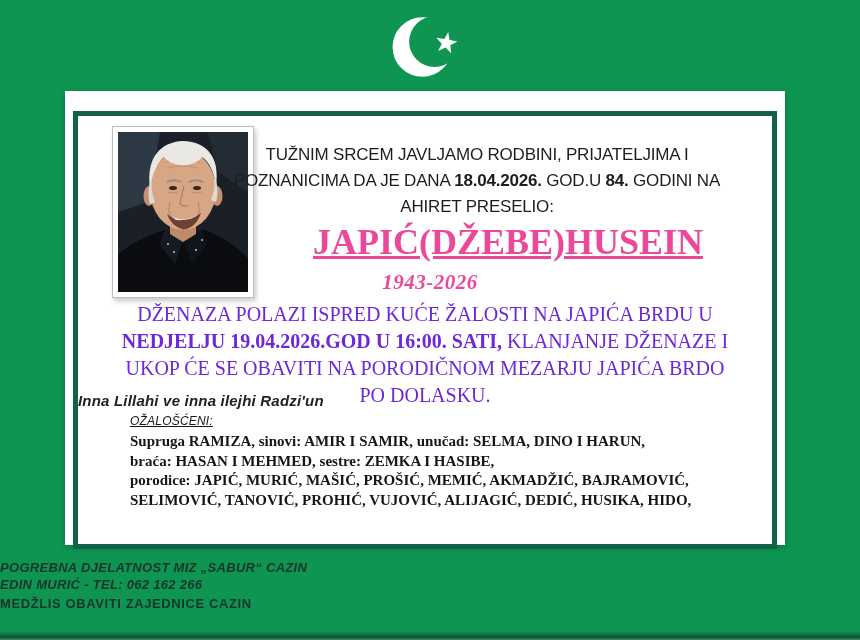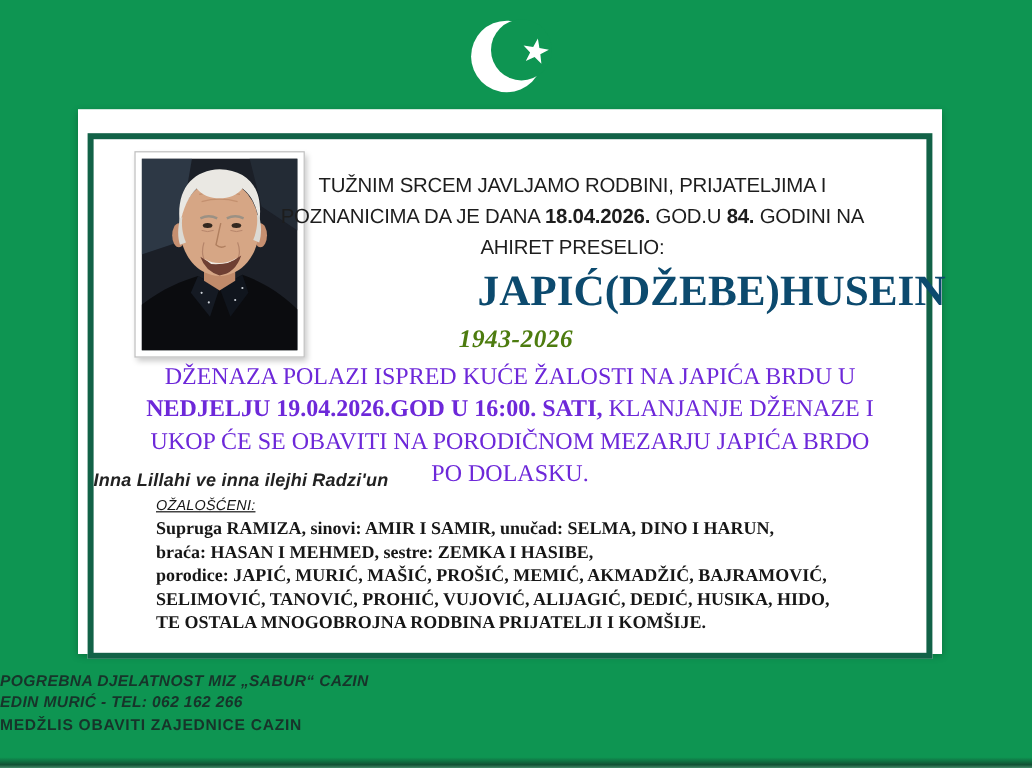"JAPIĆ(DŽEBE)HUSEIN" .name { color: #0c4a6e -> #ec4899; text-align: right -> center; text-decoration: none -> underline }
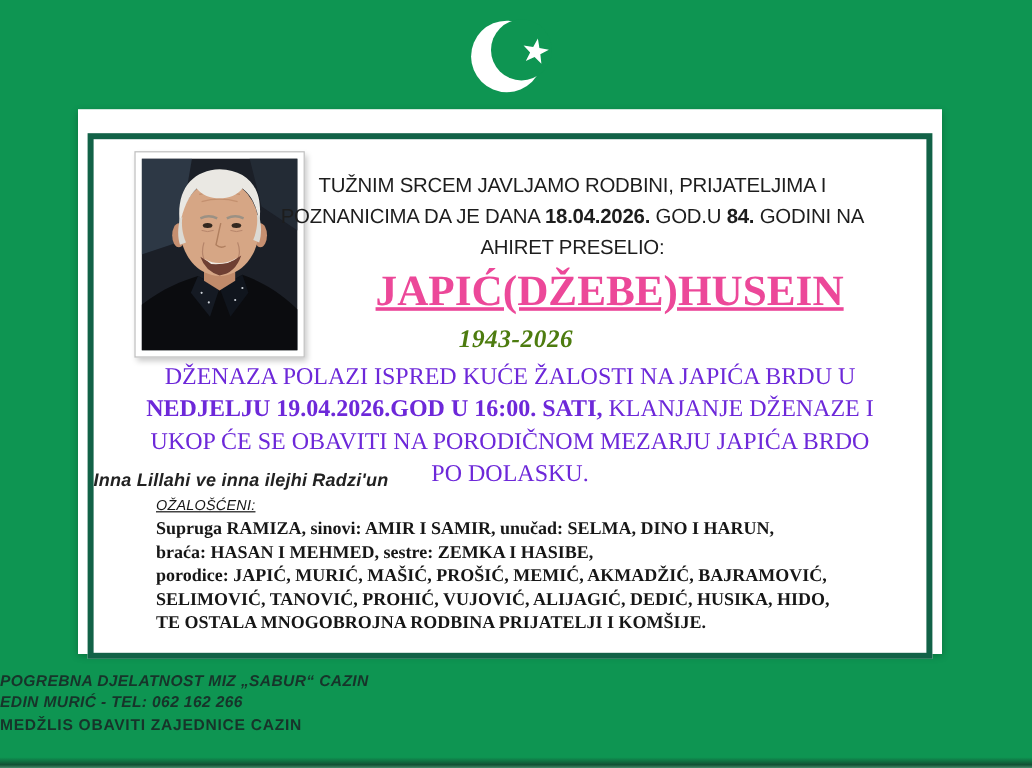"1943-2026" .years { color: #4d7c0f -> #ec4899 }
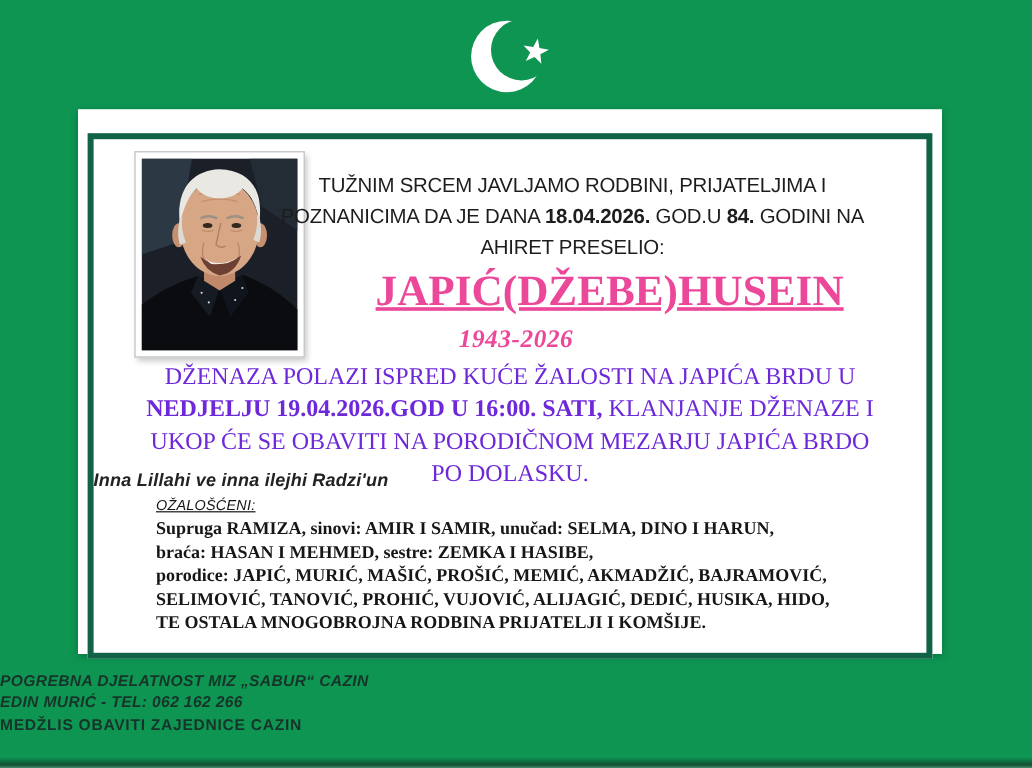"TE OSTALA MNOGOBROJNA RODBINA PRIJATELJI" div.m-line { html: <div>TE OSTALA MNOGOBROJNA RODBINA PRIJATELJI I KOMŠIJE.</div> -> none }
